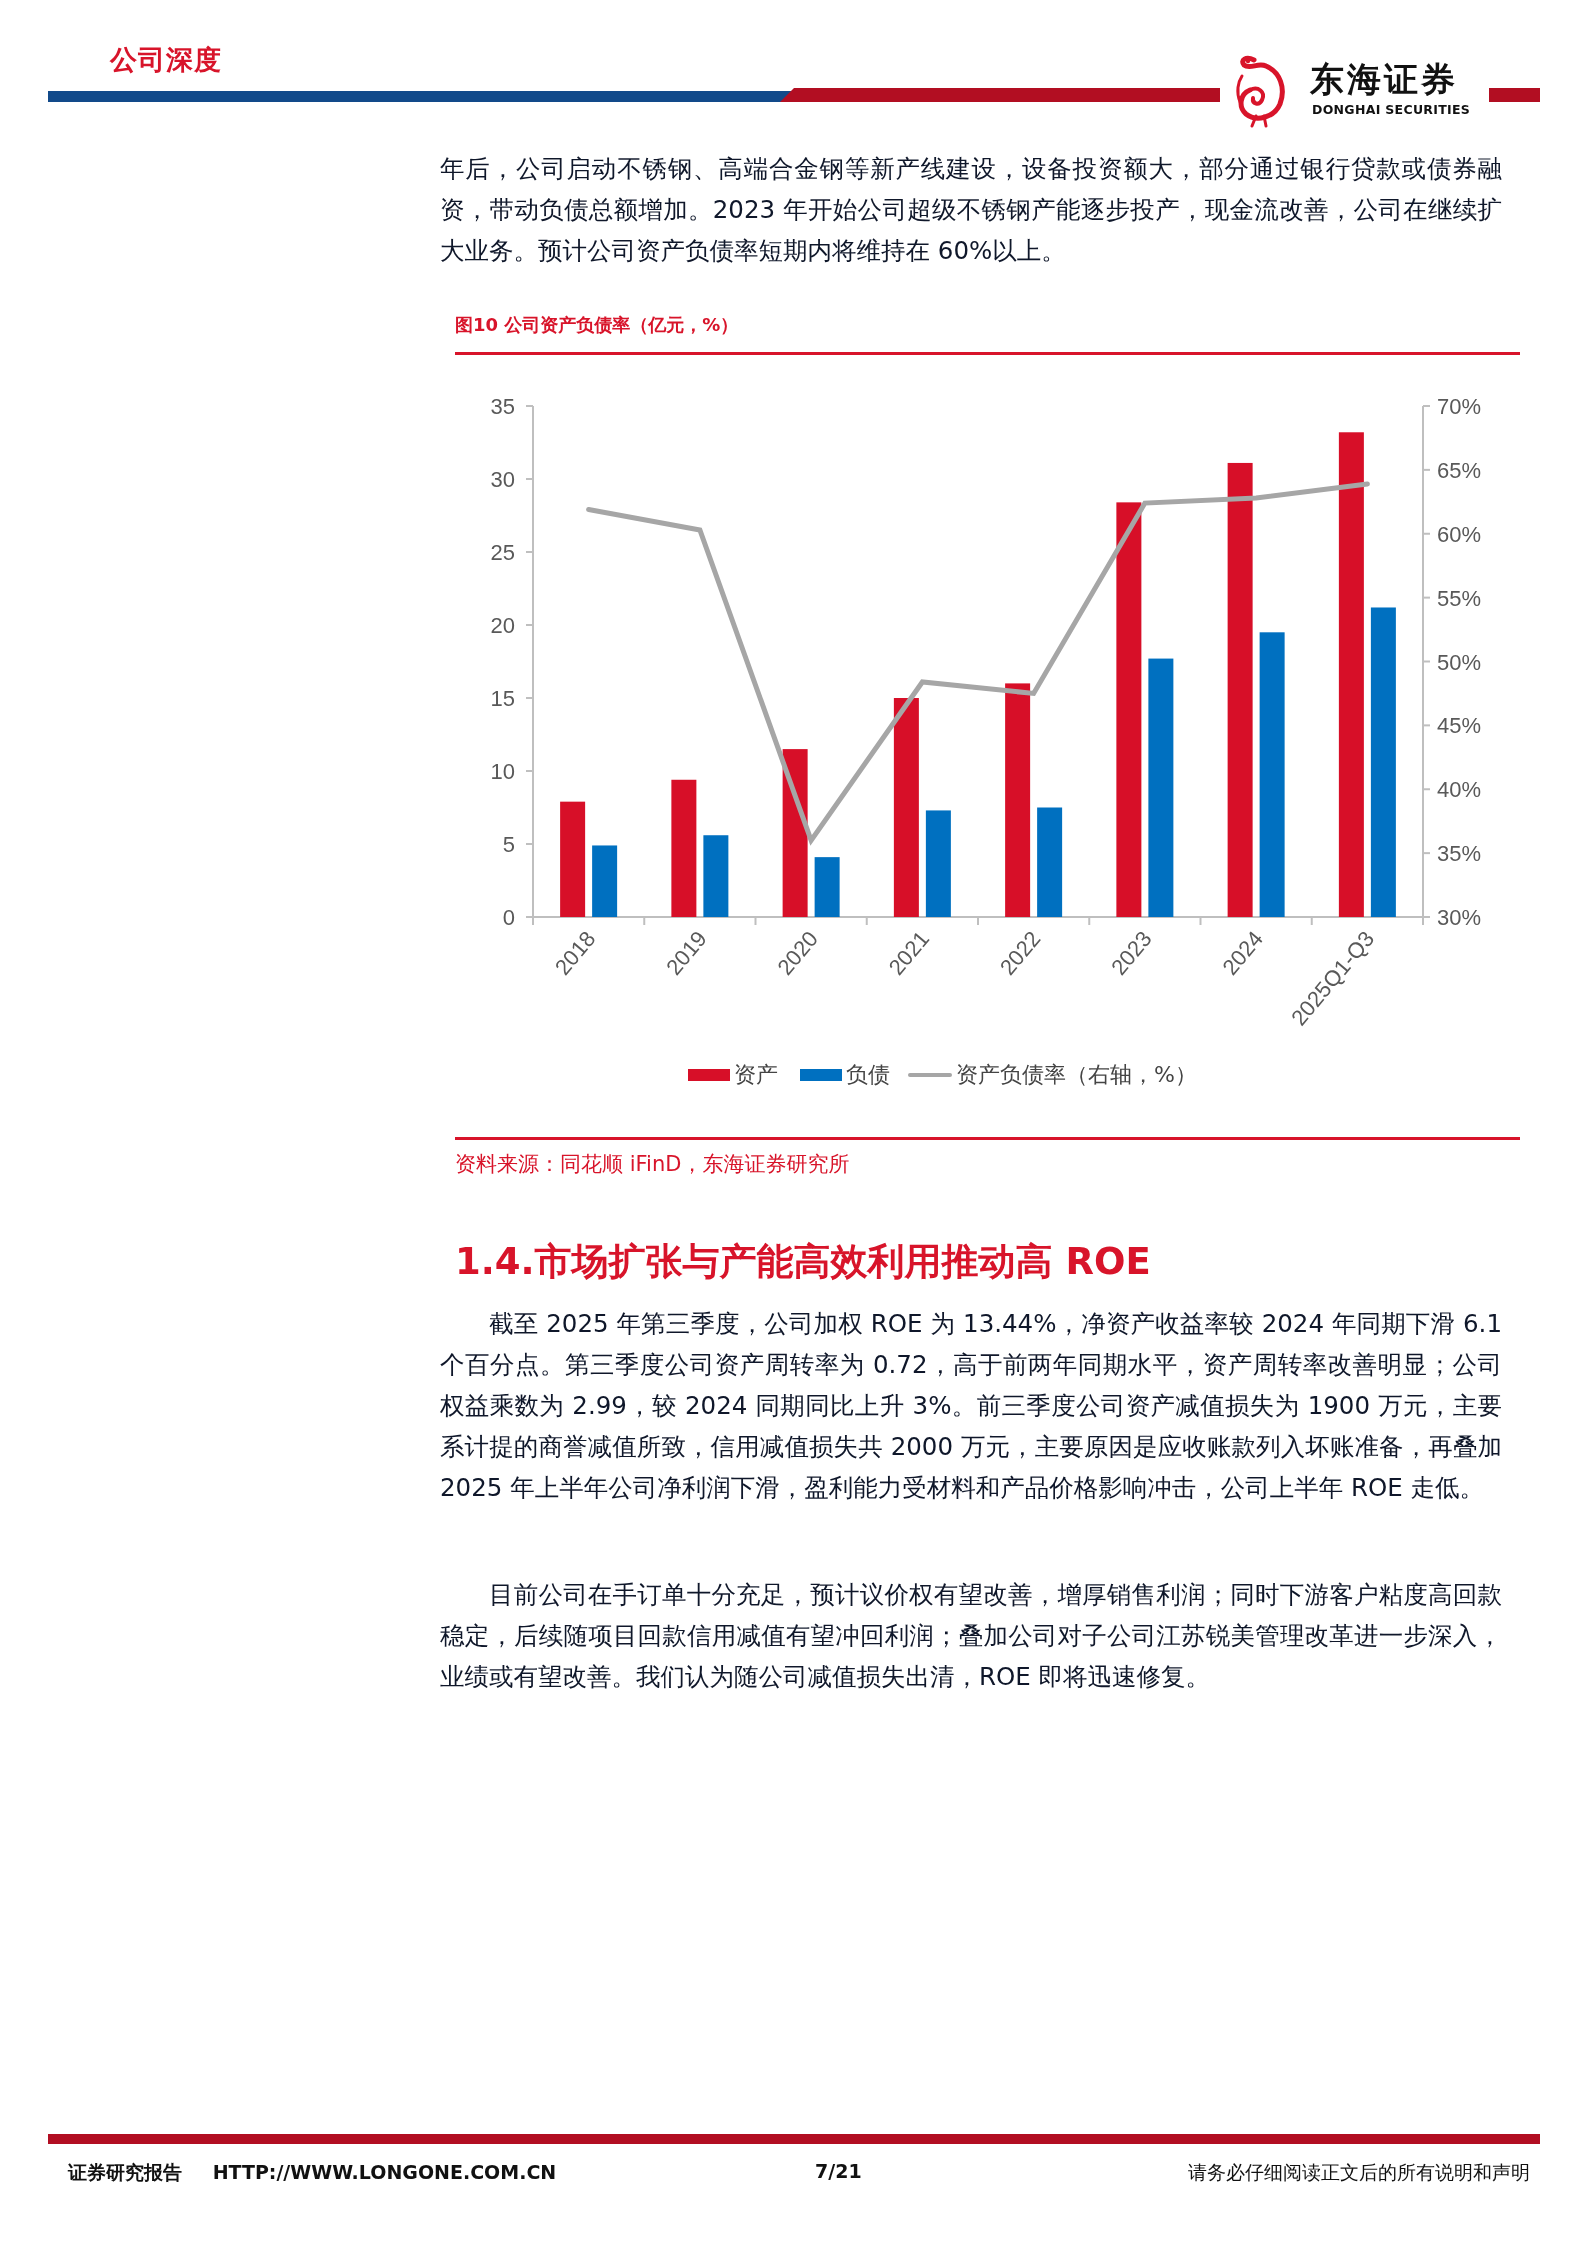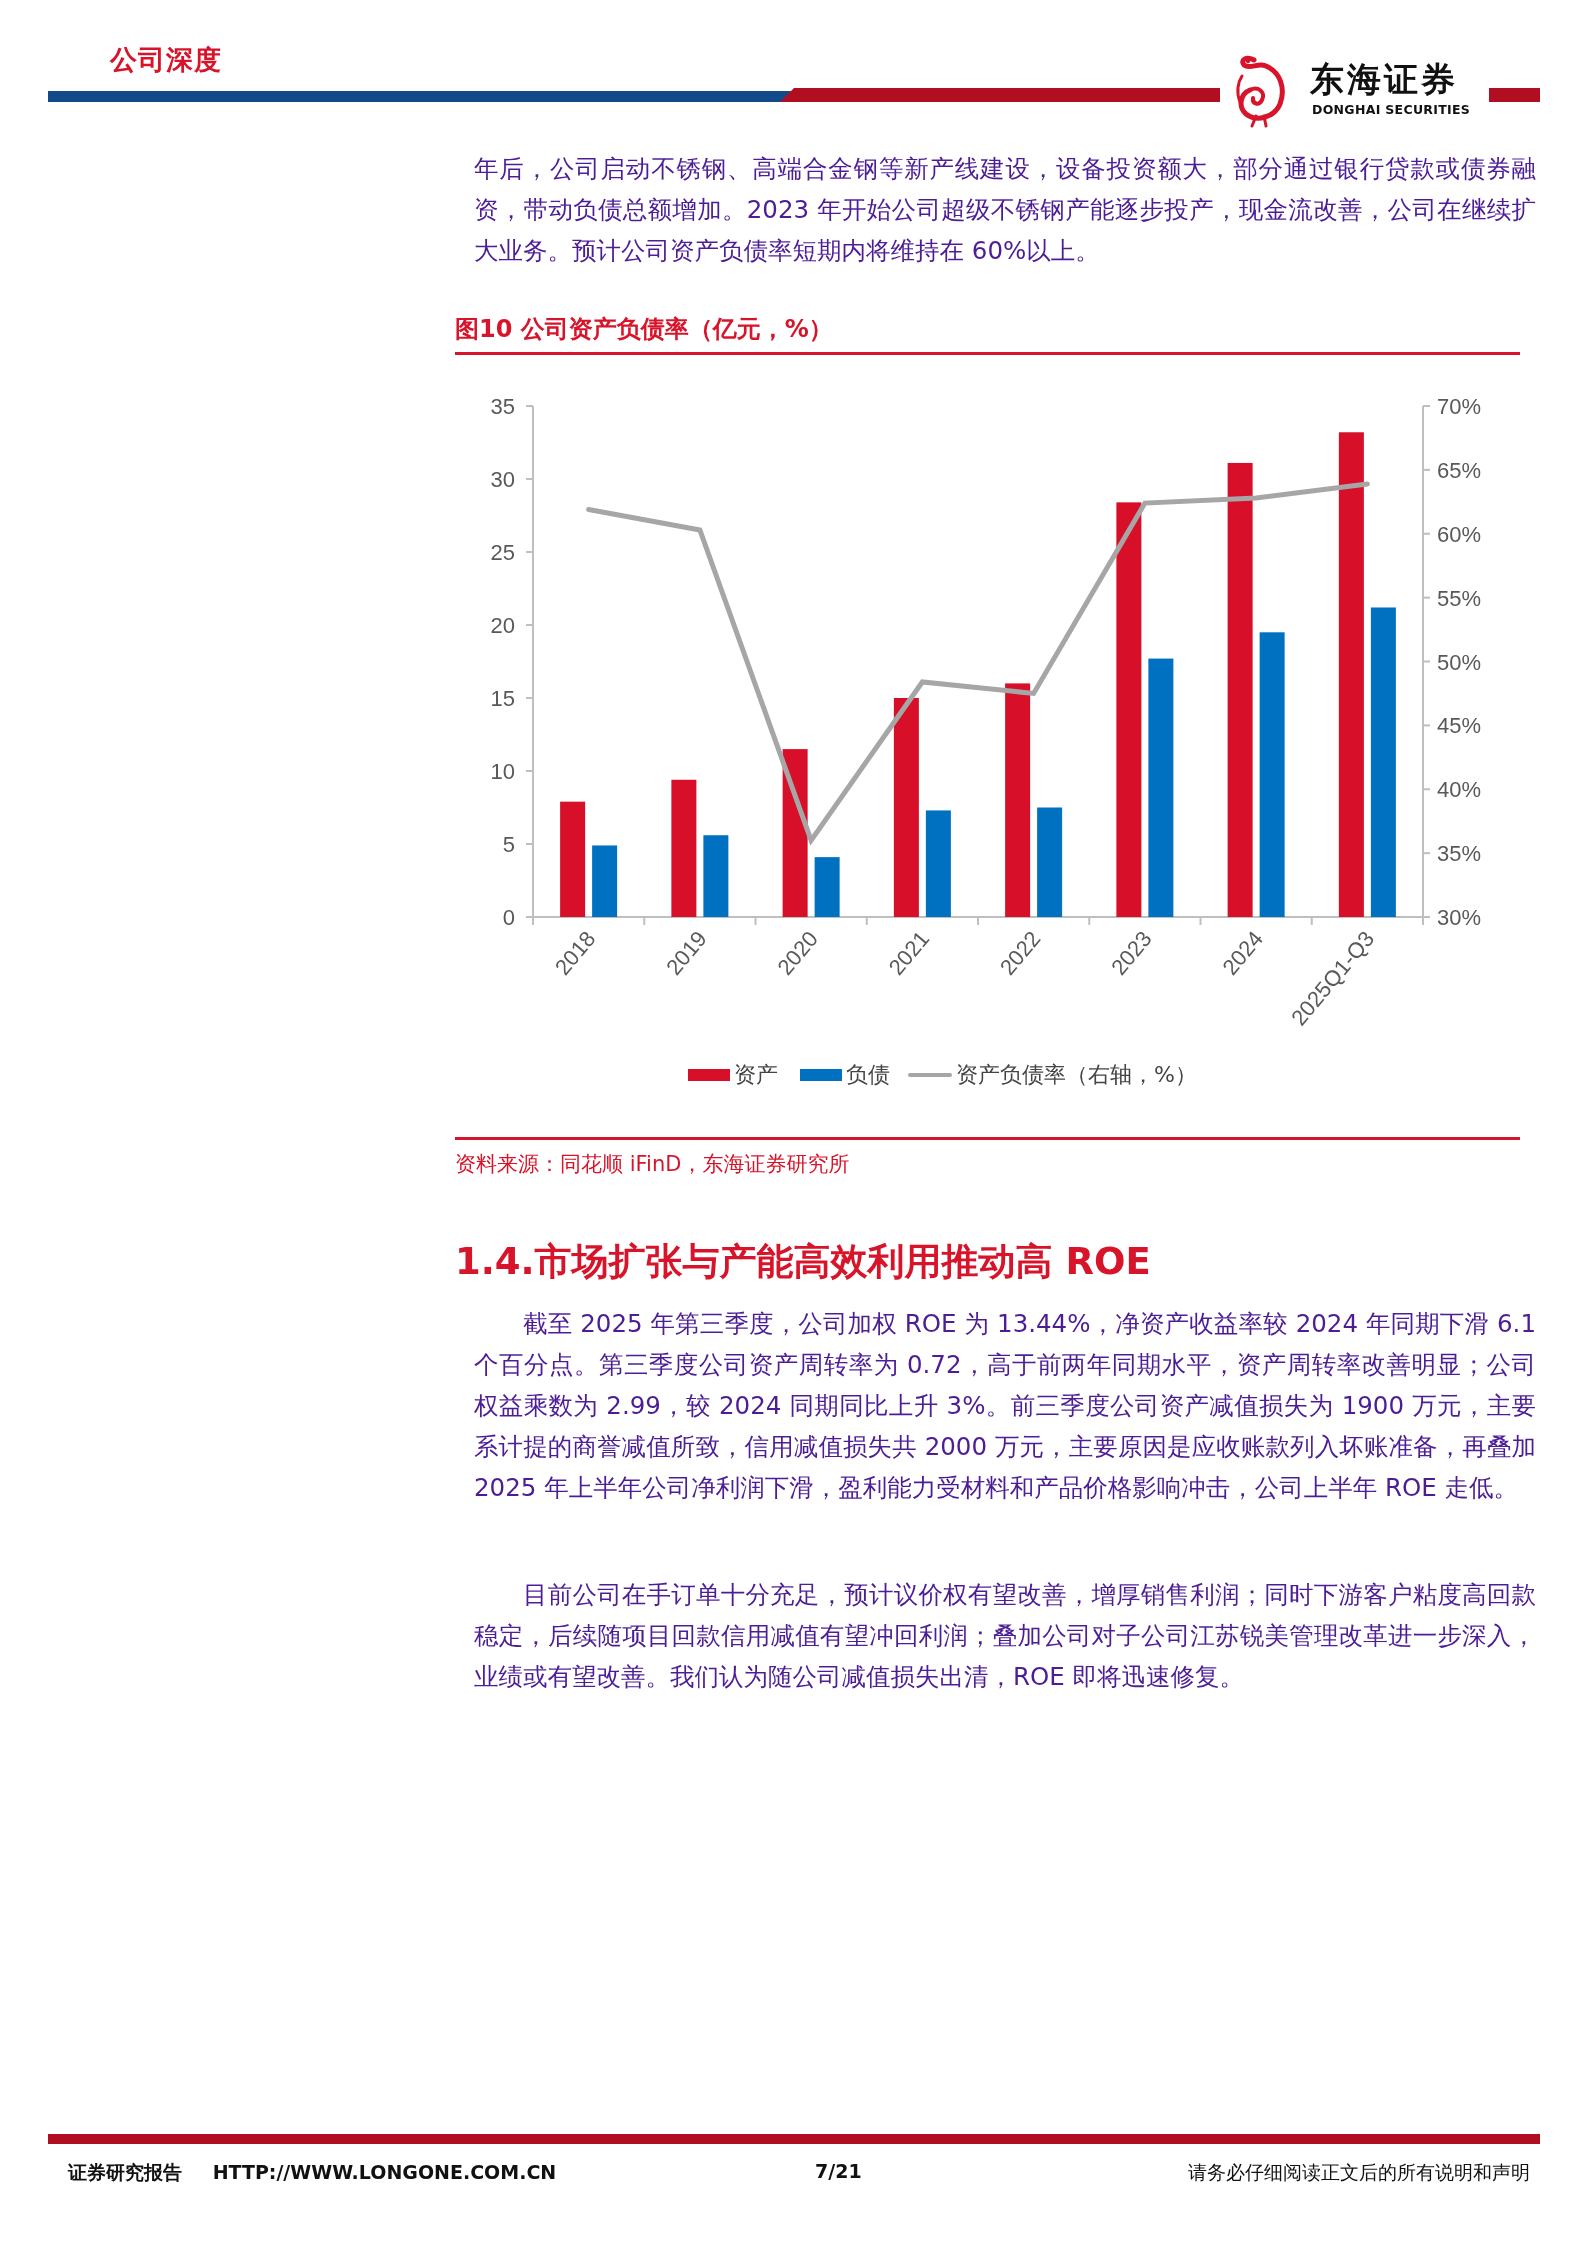"年后，公司启动不锈钢、高端合金钢等新产线建设，设备投资额大，部分通过银行贷款或债" .para { color: #4c1d95 -> #0f172a; left: 474px -> 440px }
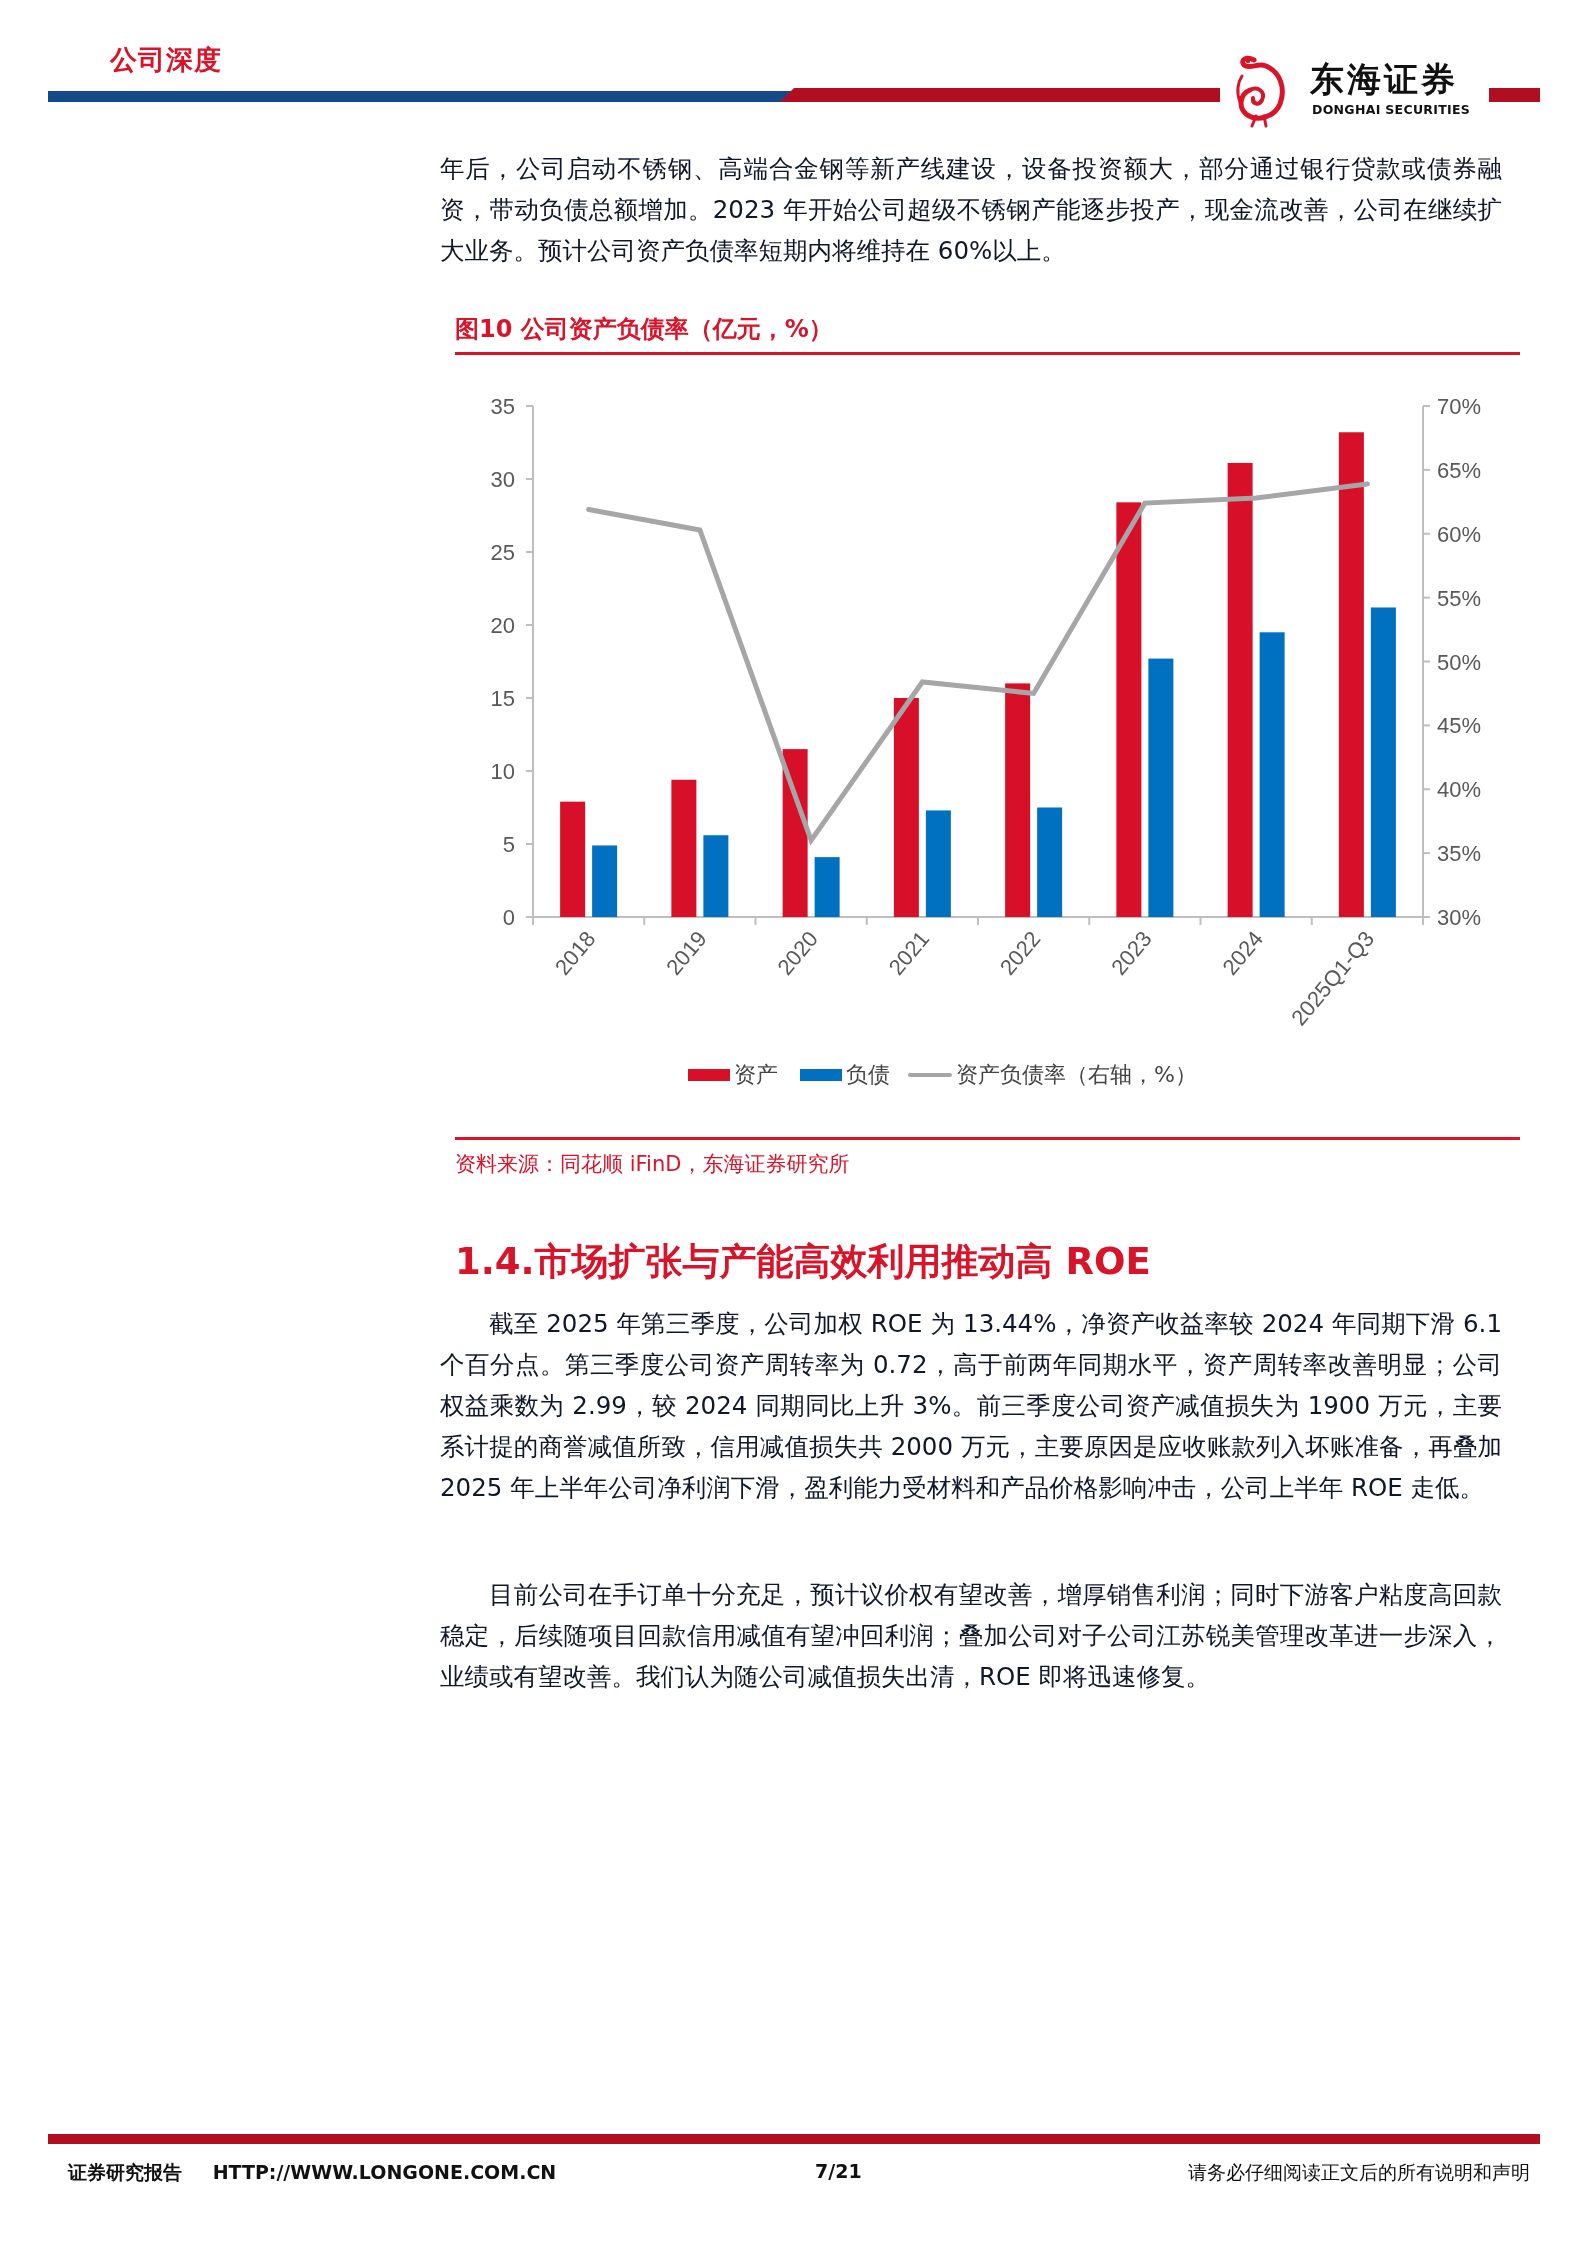"图10 公司资产负债率（亿元，%）" .fig-title { font-size: 24px -> 18px }
